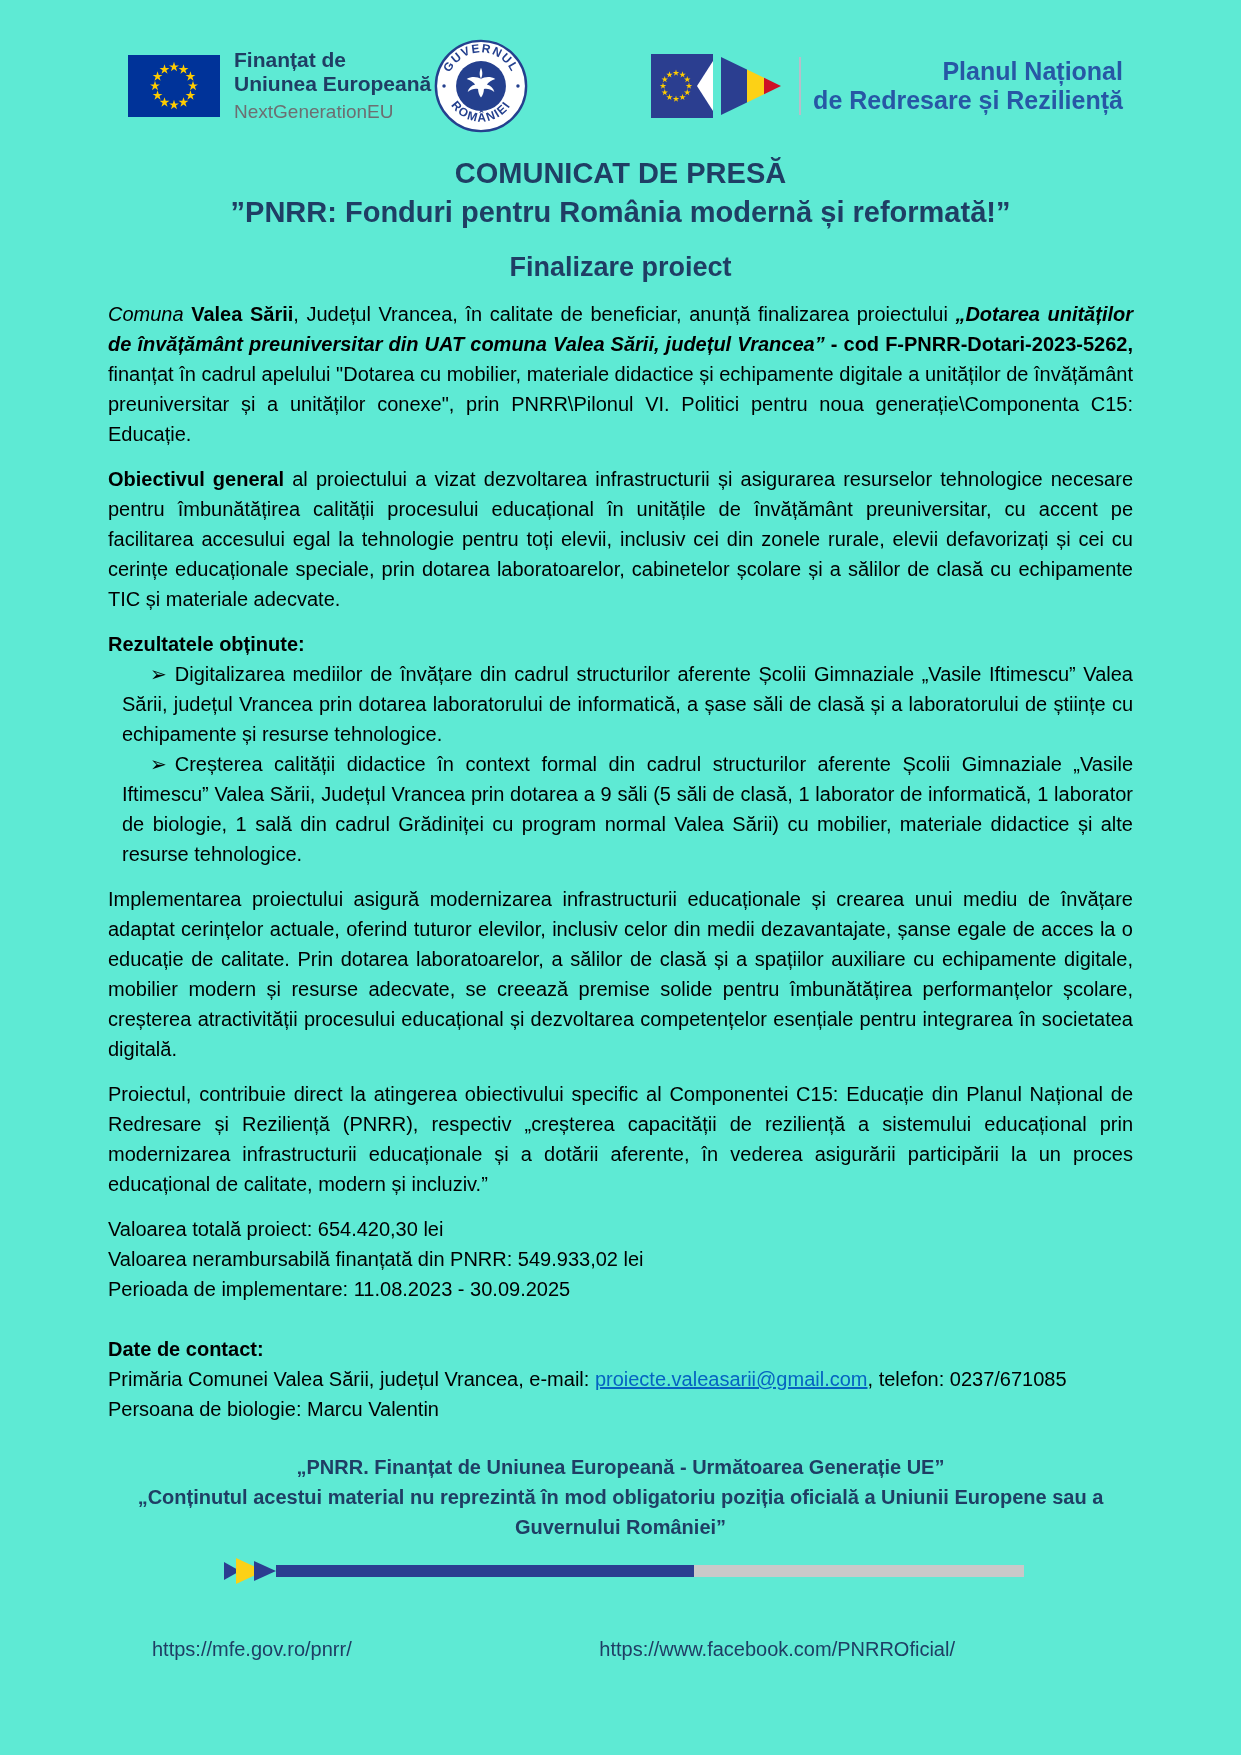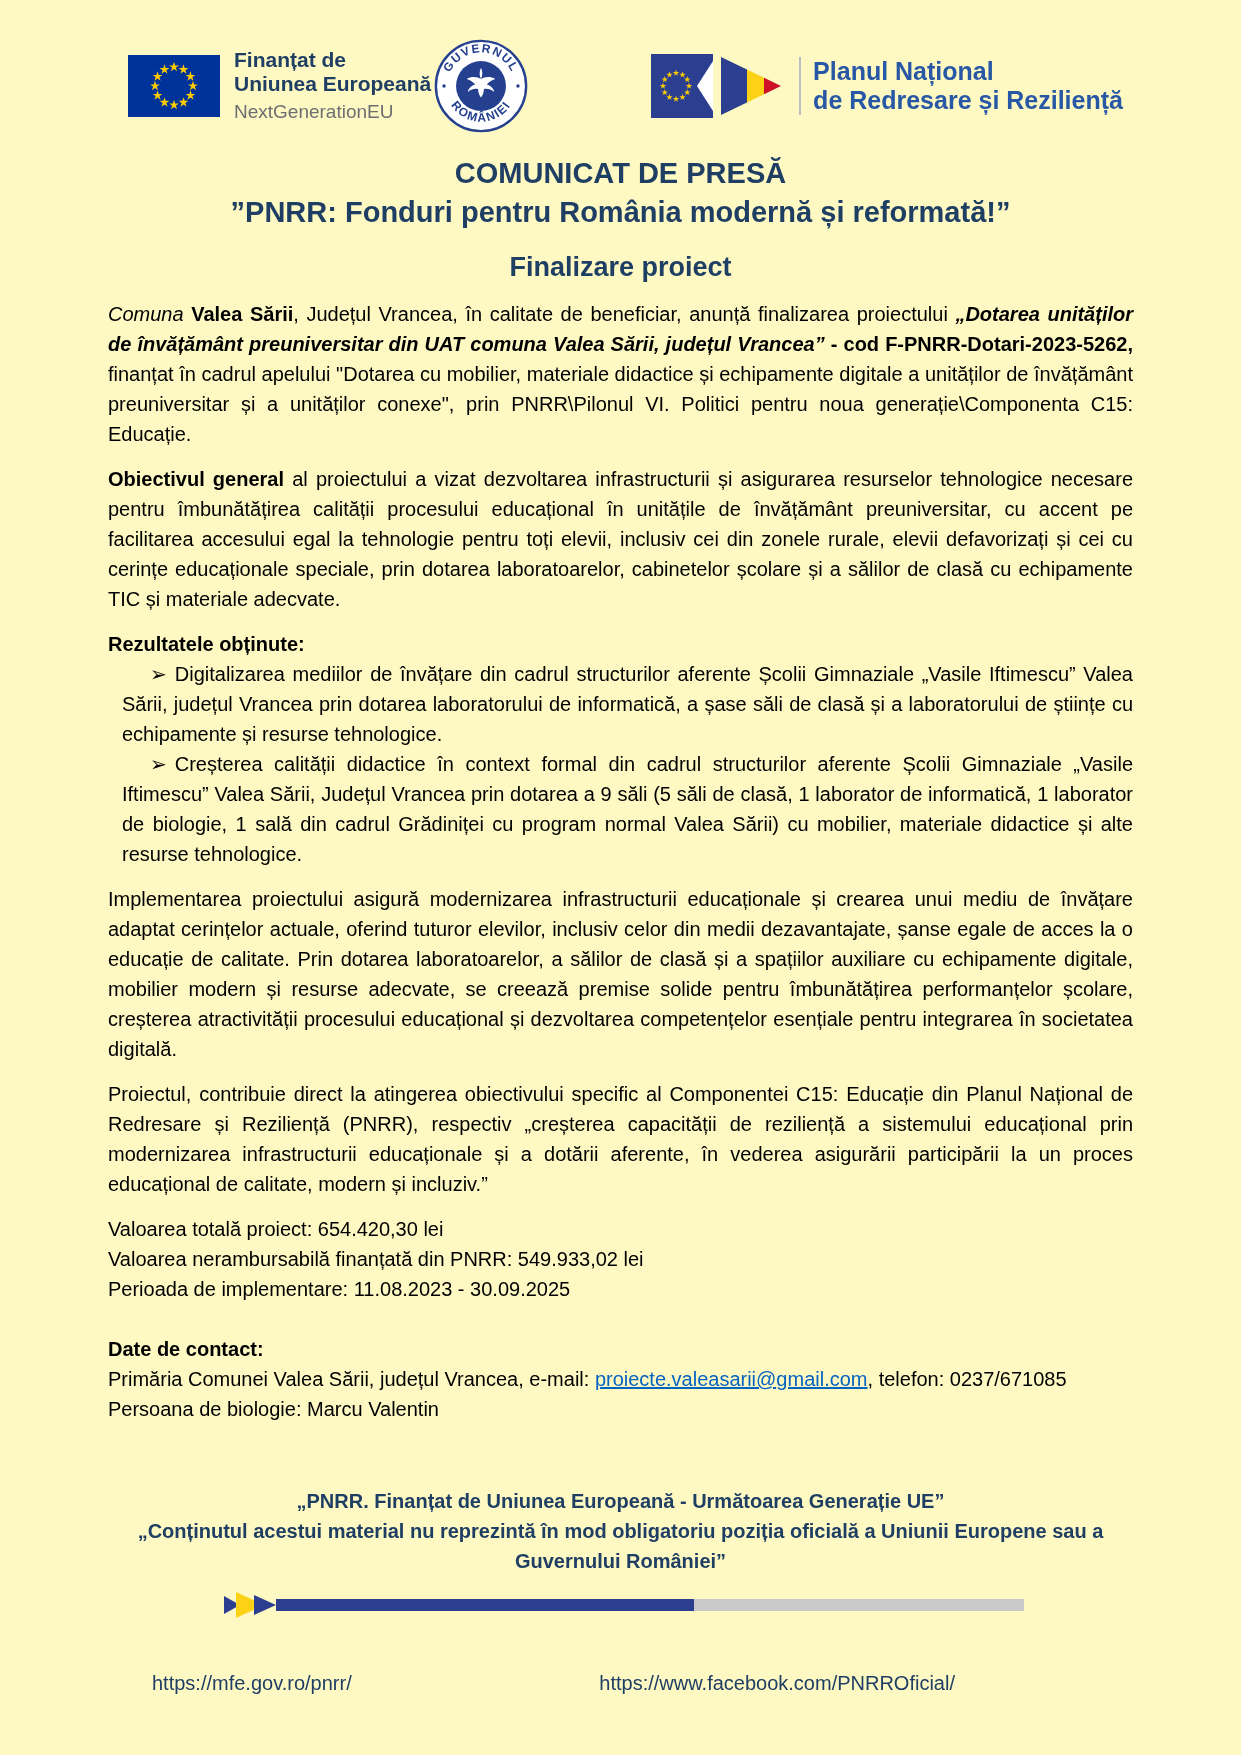"Finanțat de" .page { background: #fef9c3 -> #5eead4 }
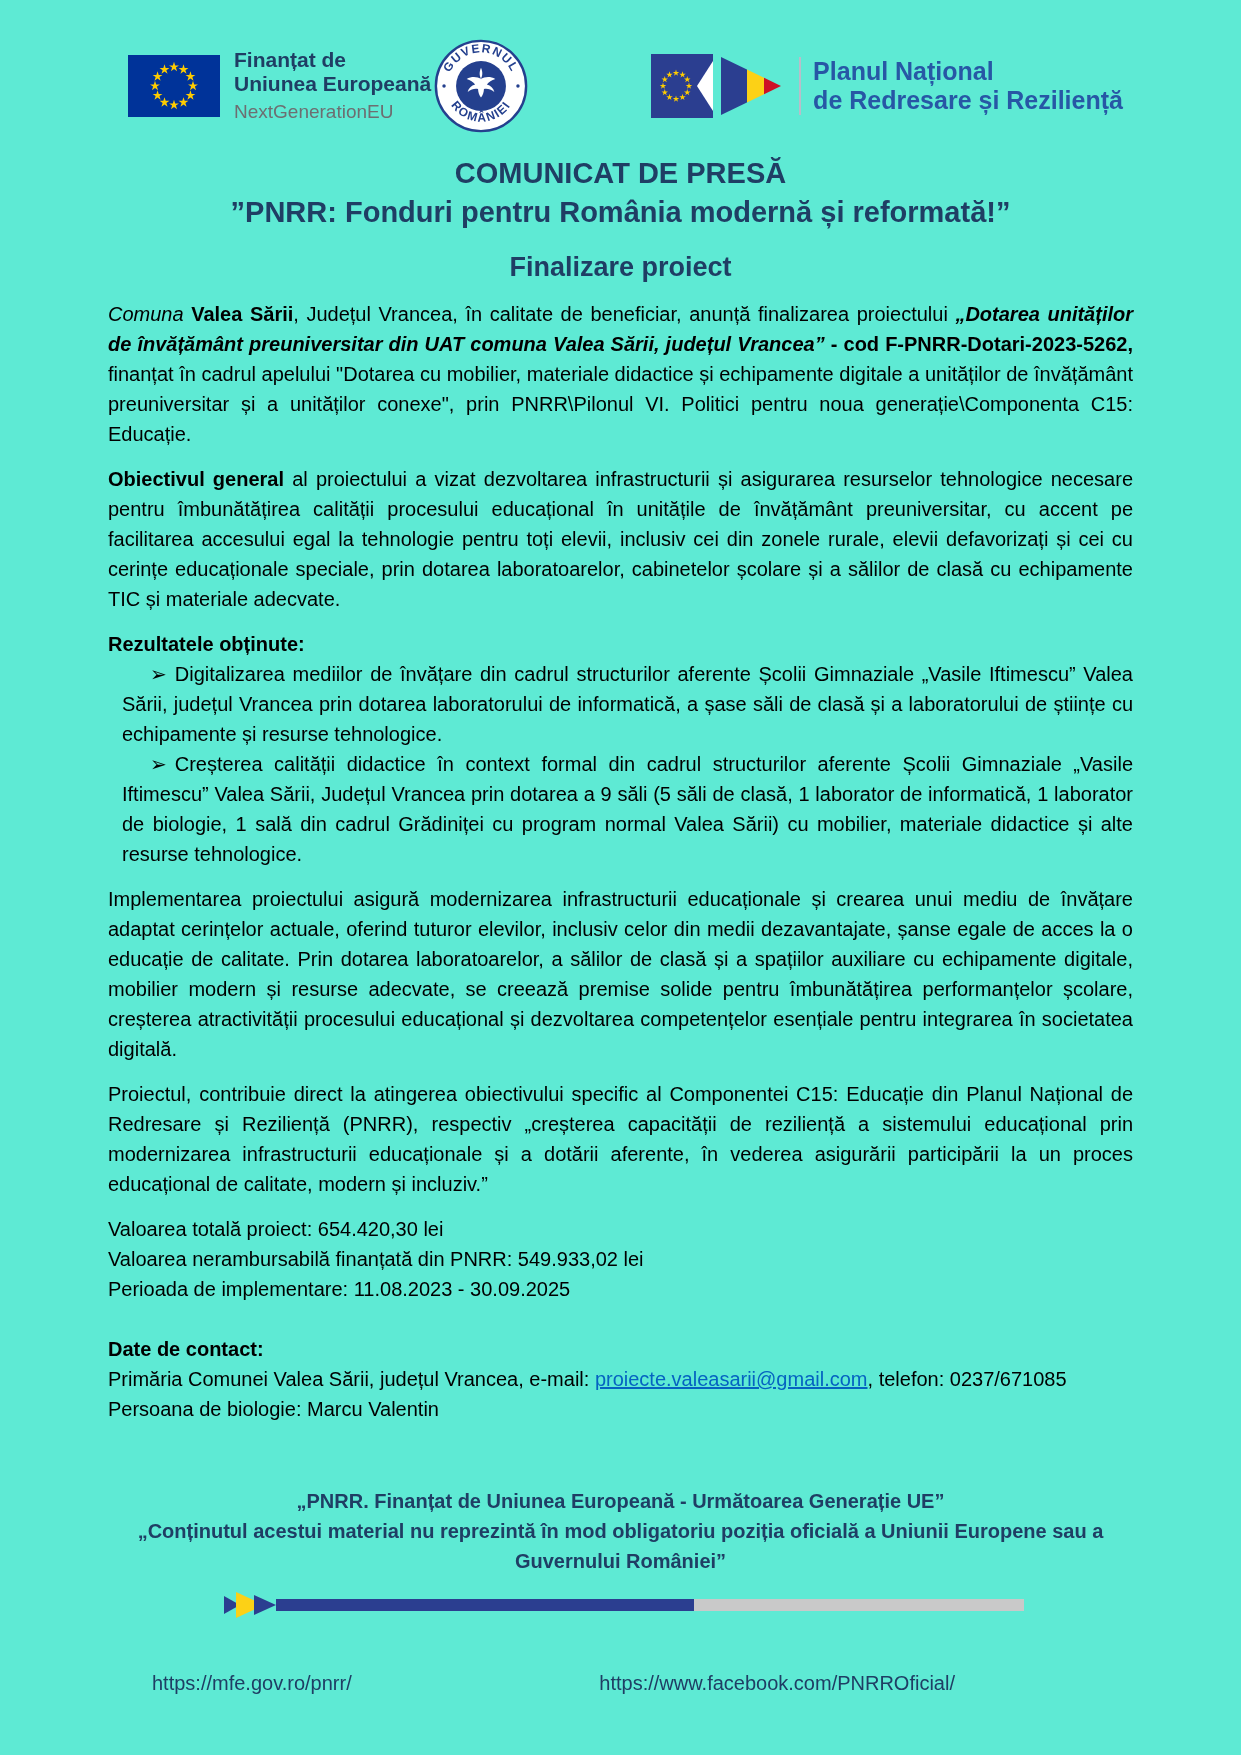"Planul Național" .pnrr-logo { text-align: none -> right }
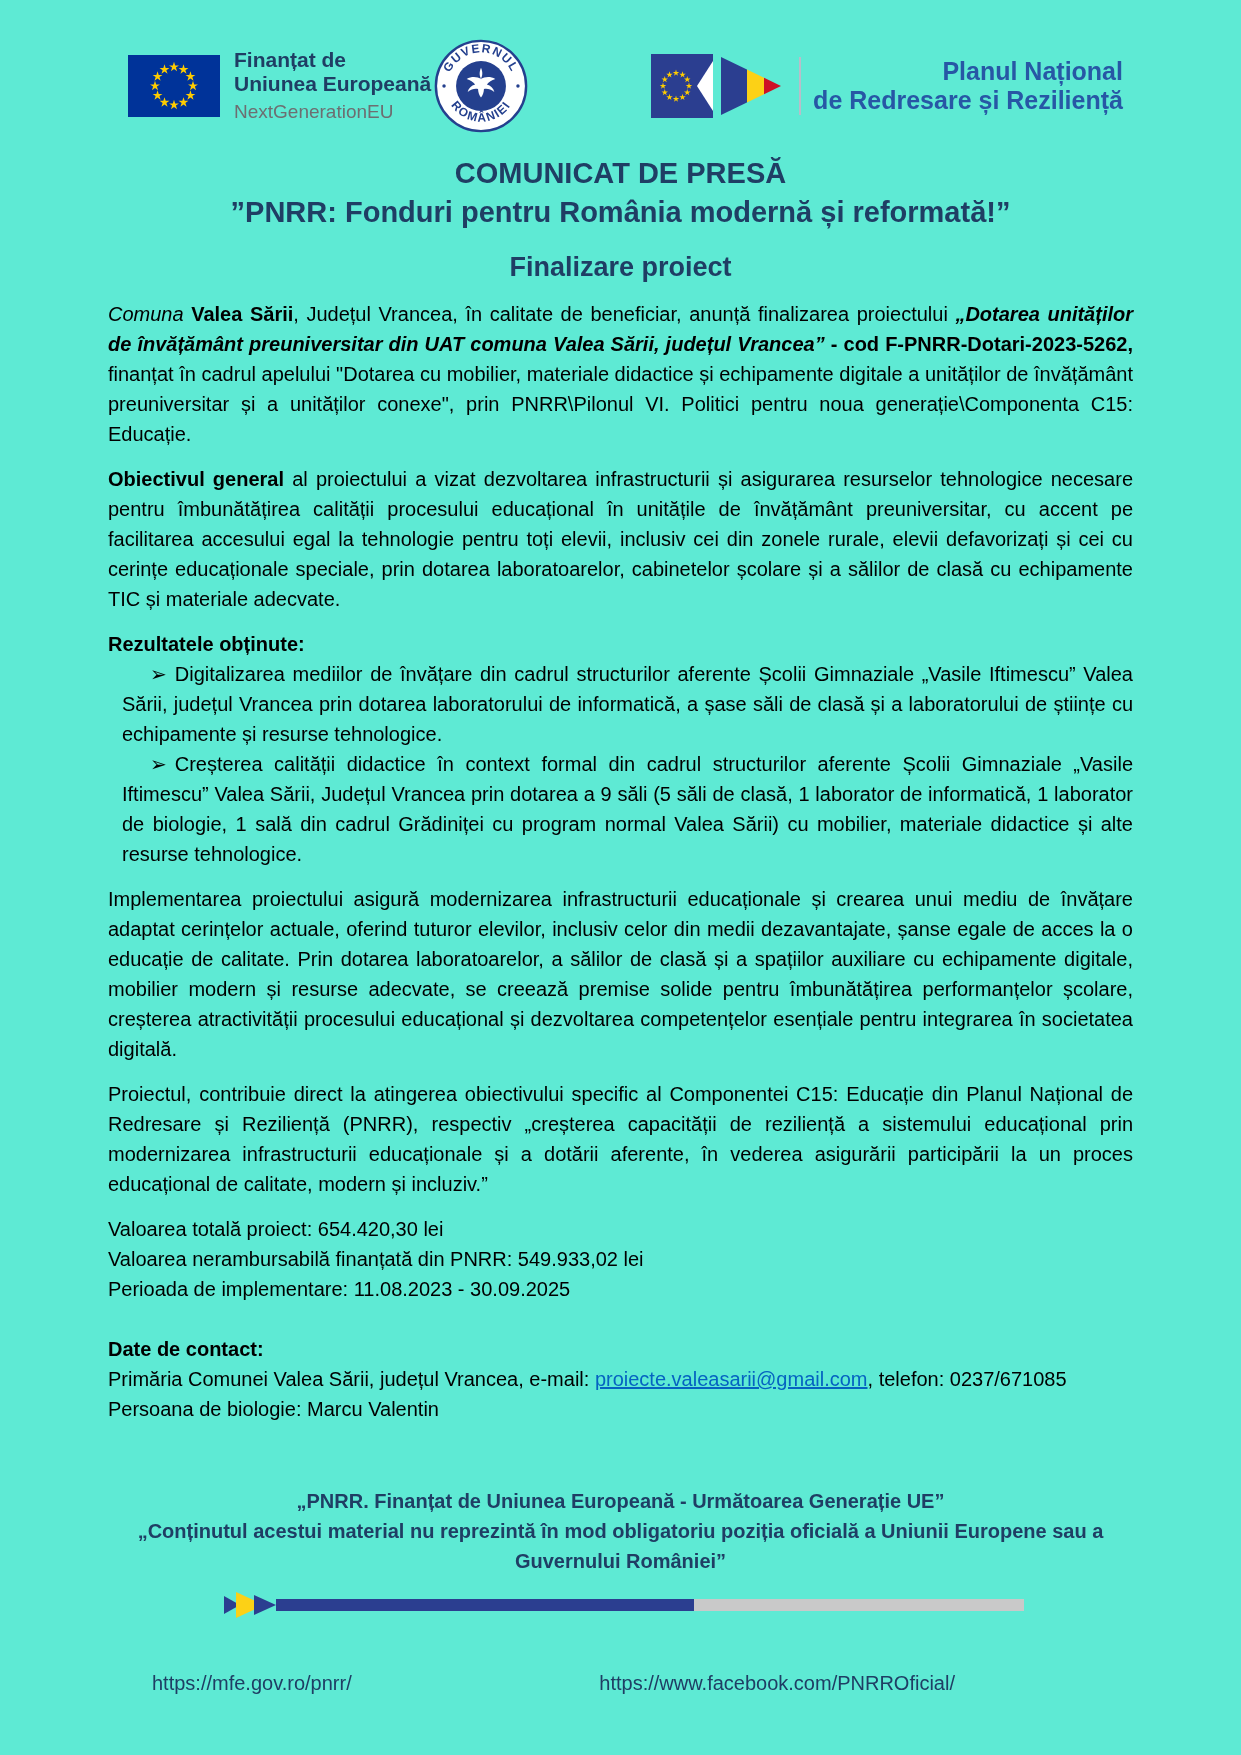"„PNRR. Finanțat de Uniunea Europeană" .footer-note { margin-top: 62px -> 28px }
